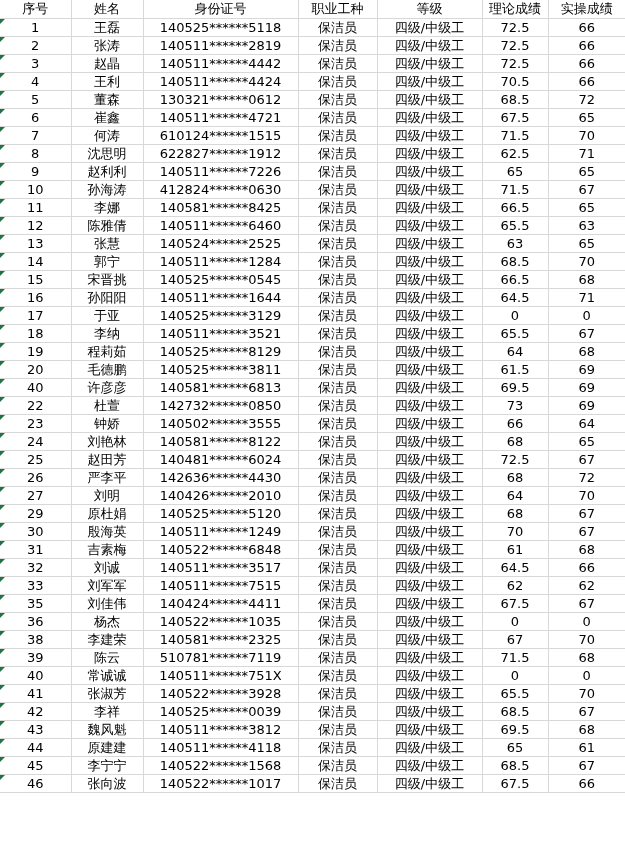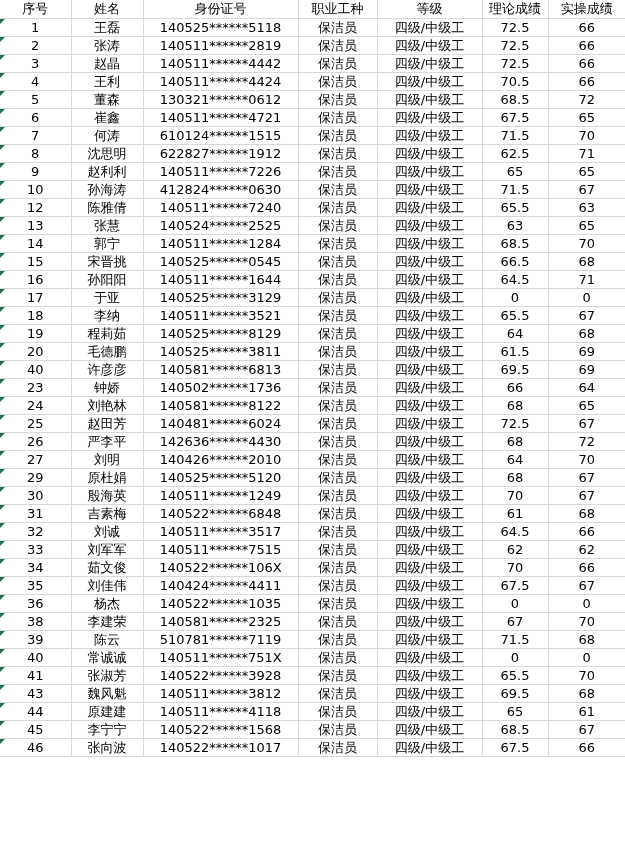"11" tr { html: none -> <tr> <td><span></span><span>11</span></td> <td><span>李娜</span></td> <td><span>140581******8425</span></td> <td><span>保洁员</span></td> <td><span>四级/中级工</span></td> <td><span>66.5</span></td> <td><span>65</span></td> </tr> }
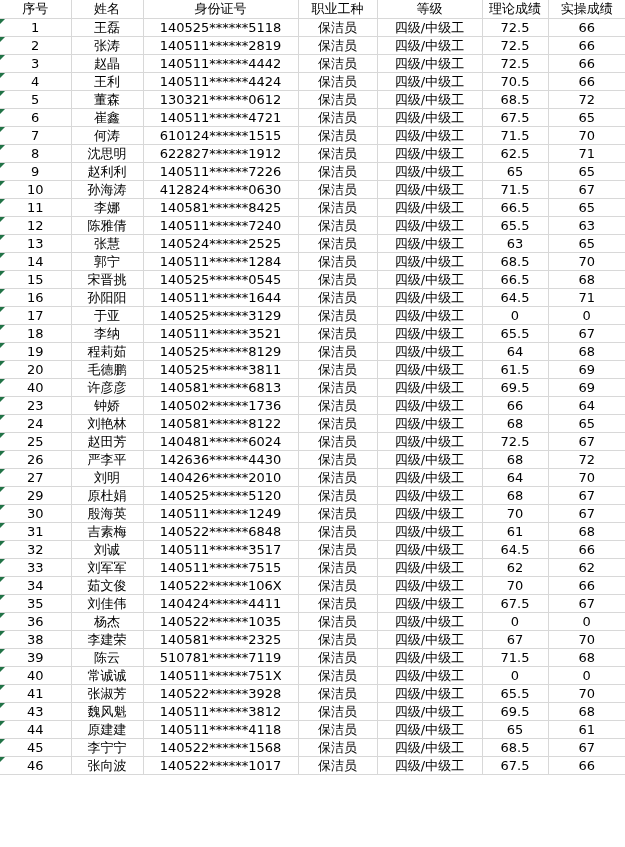"140511******7240" span.cell-text { text: 7240 -> 6460 }
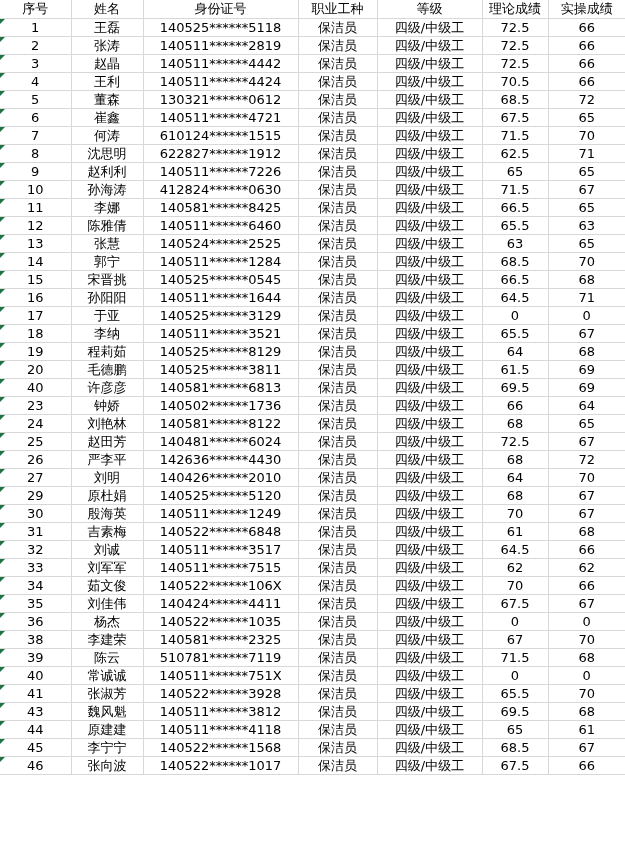"22" tr { html: none -> <tr> <td><span></span><span>22</span></td> <td><span>杜萱</span></td> <td><span>142732******0850</span></td> <td><span>保洁员</span></td> <td><span>四级/中级工</span></td> <td><span>73</span></td> <td><span>69</span></td> </tr> }
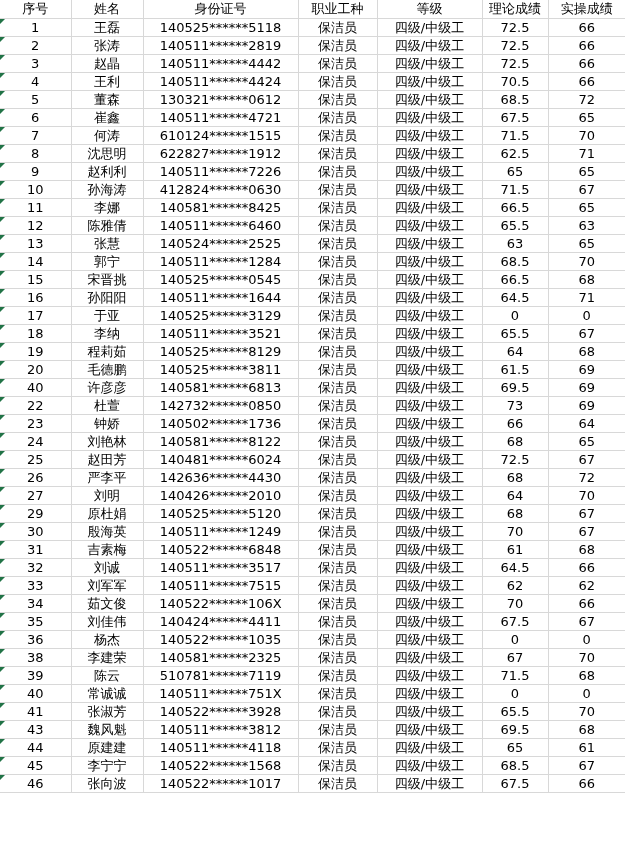"140502******1736" span.cell-text { text: 1736 -> 3555 }
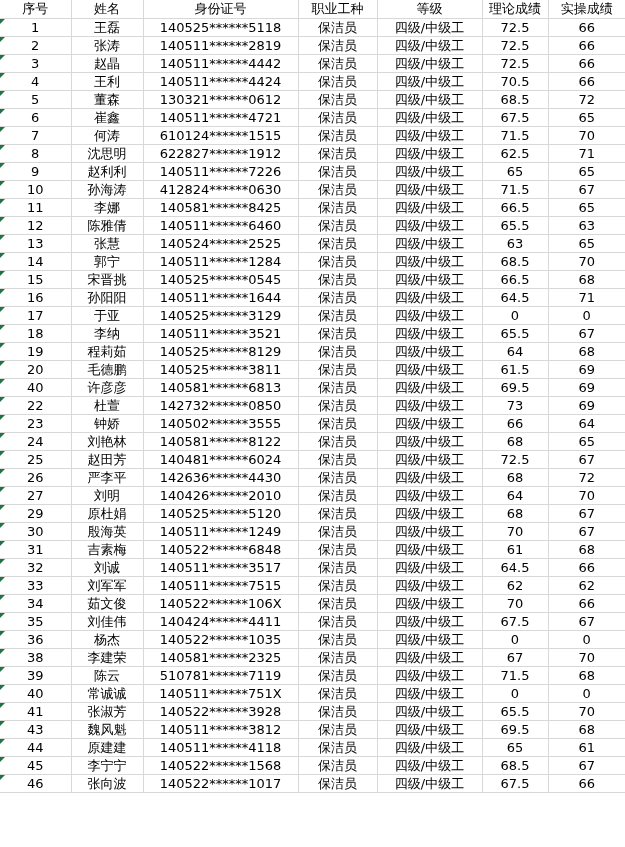"34" tr { html: <tr> <td><span></span><span>34</span></td> <td><span>茹文俊</span></td> <td><span>140522******106X</span></td> <td><span>保洁员</span></td> <td><span>四级/中级工</span></td> <td><span>70</span></td> <td><span>66</span></td> </tr> -> none }
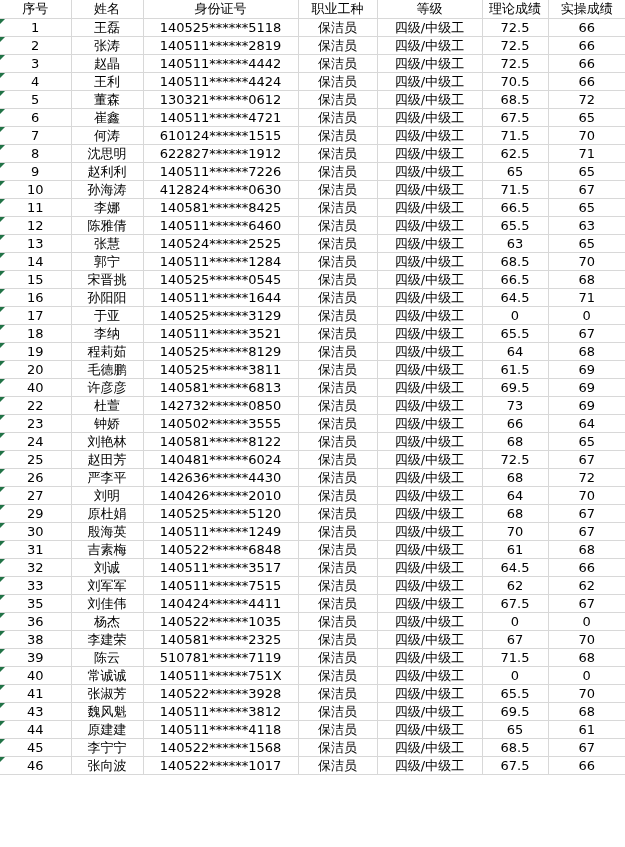"42" tr { html: none -> <tr> <td><span></span><span>42</span></td> <td><span>李祥</span></td> <td><span>140525******0039</span></td> <td><span>保洁员</span></td> <td><span>四级/中级工</span></td> <td><span>68.5</span></td> <td><span>67</span></td> </tr> }
